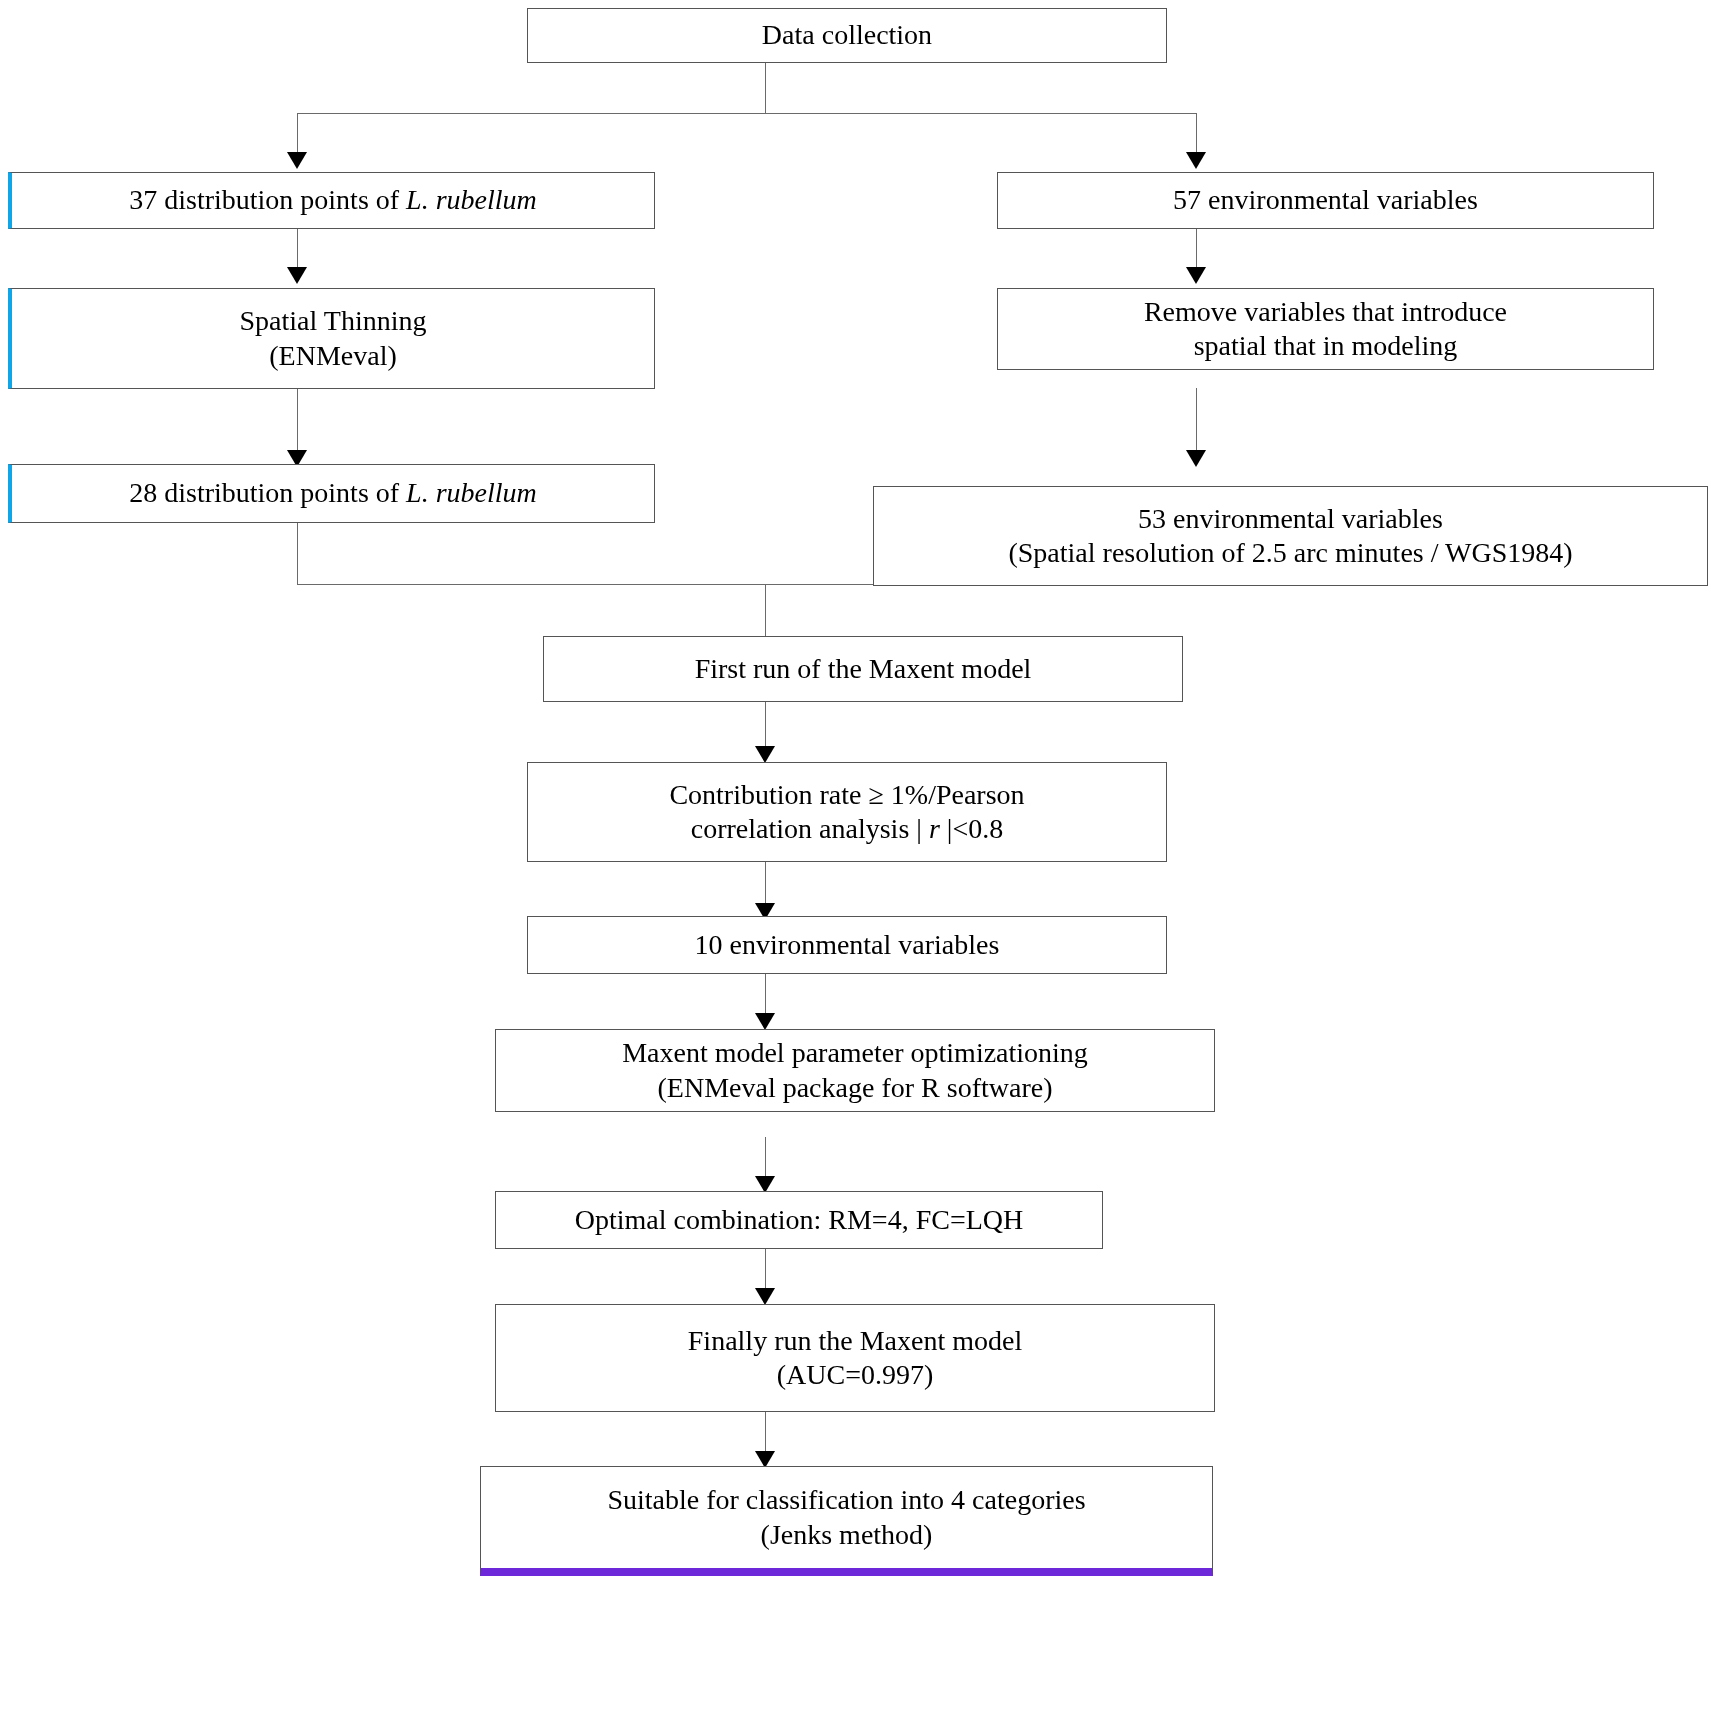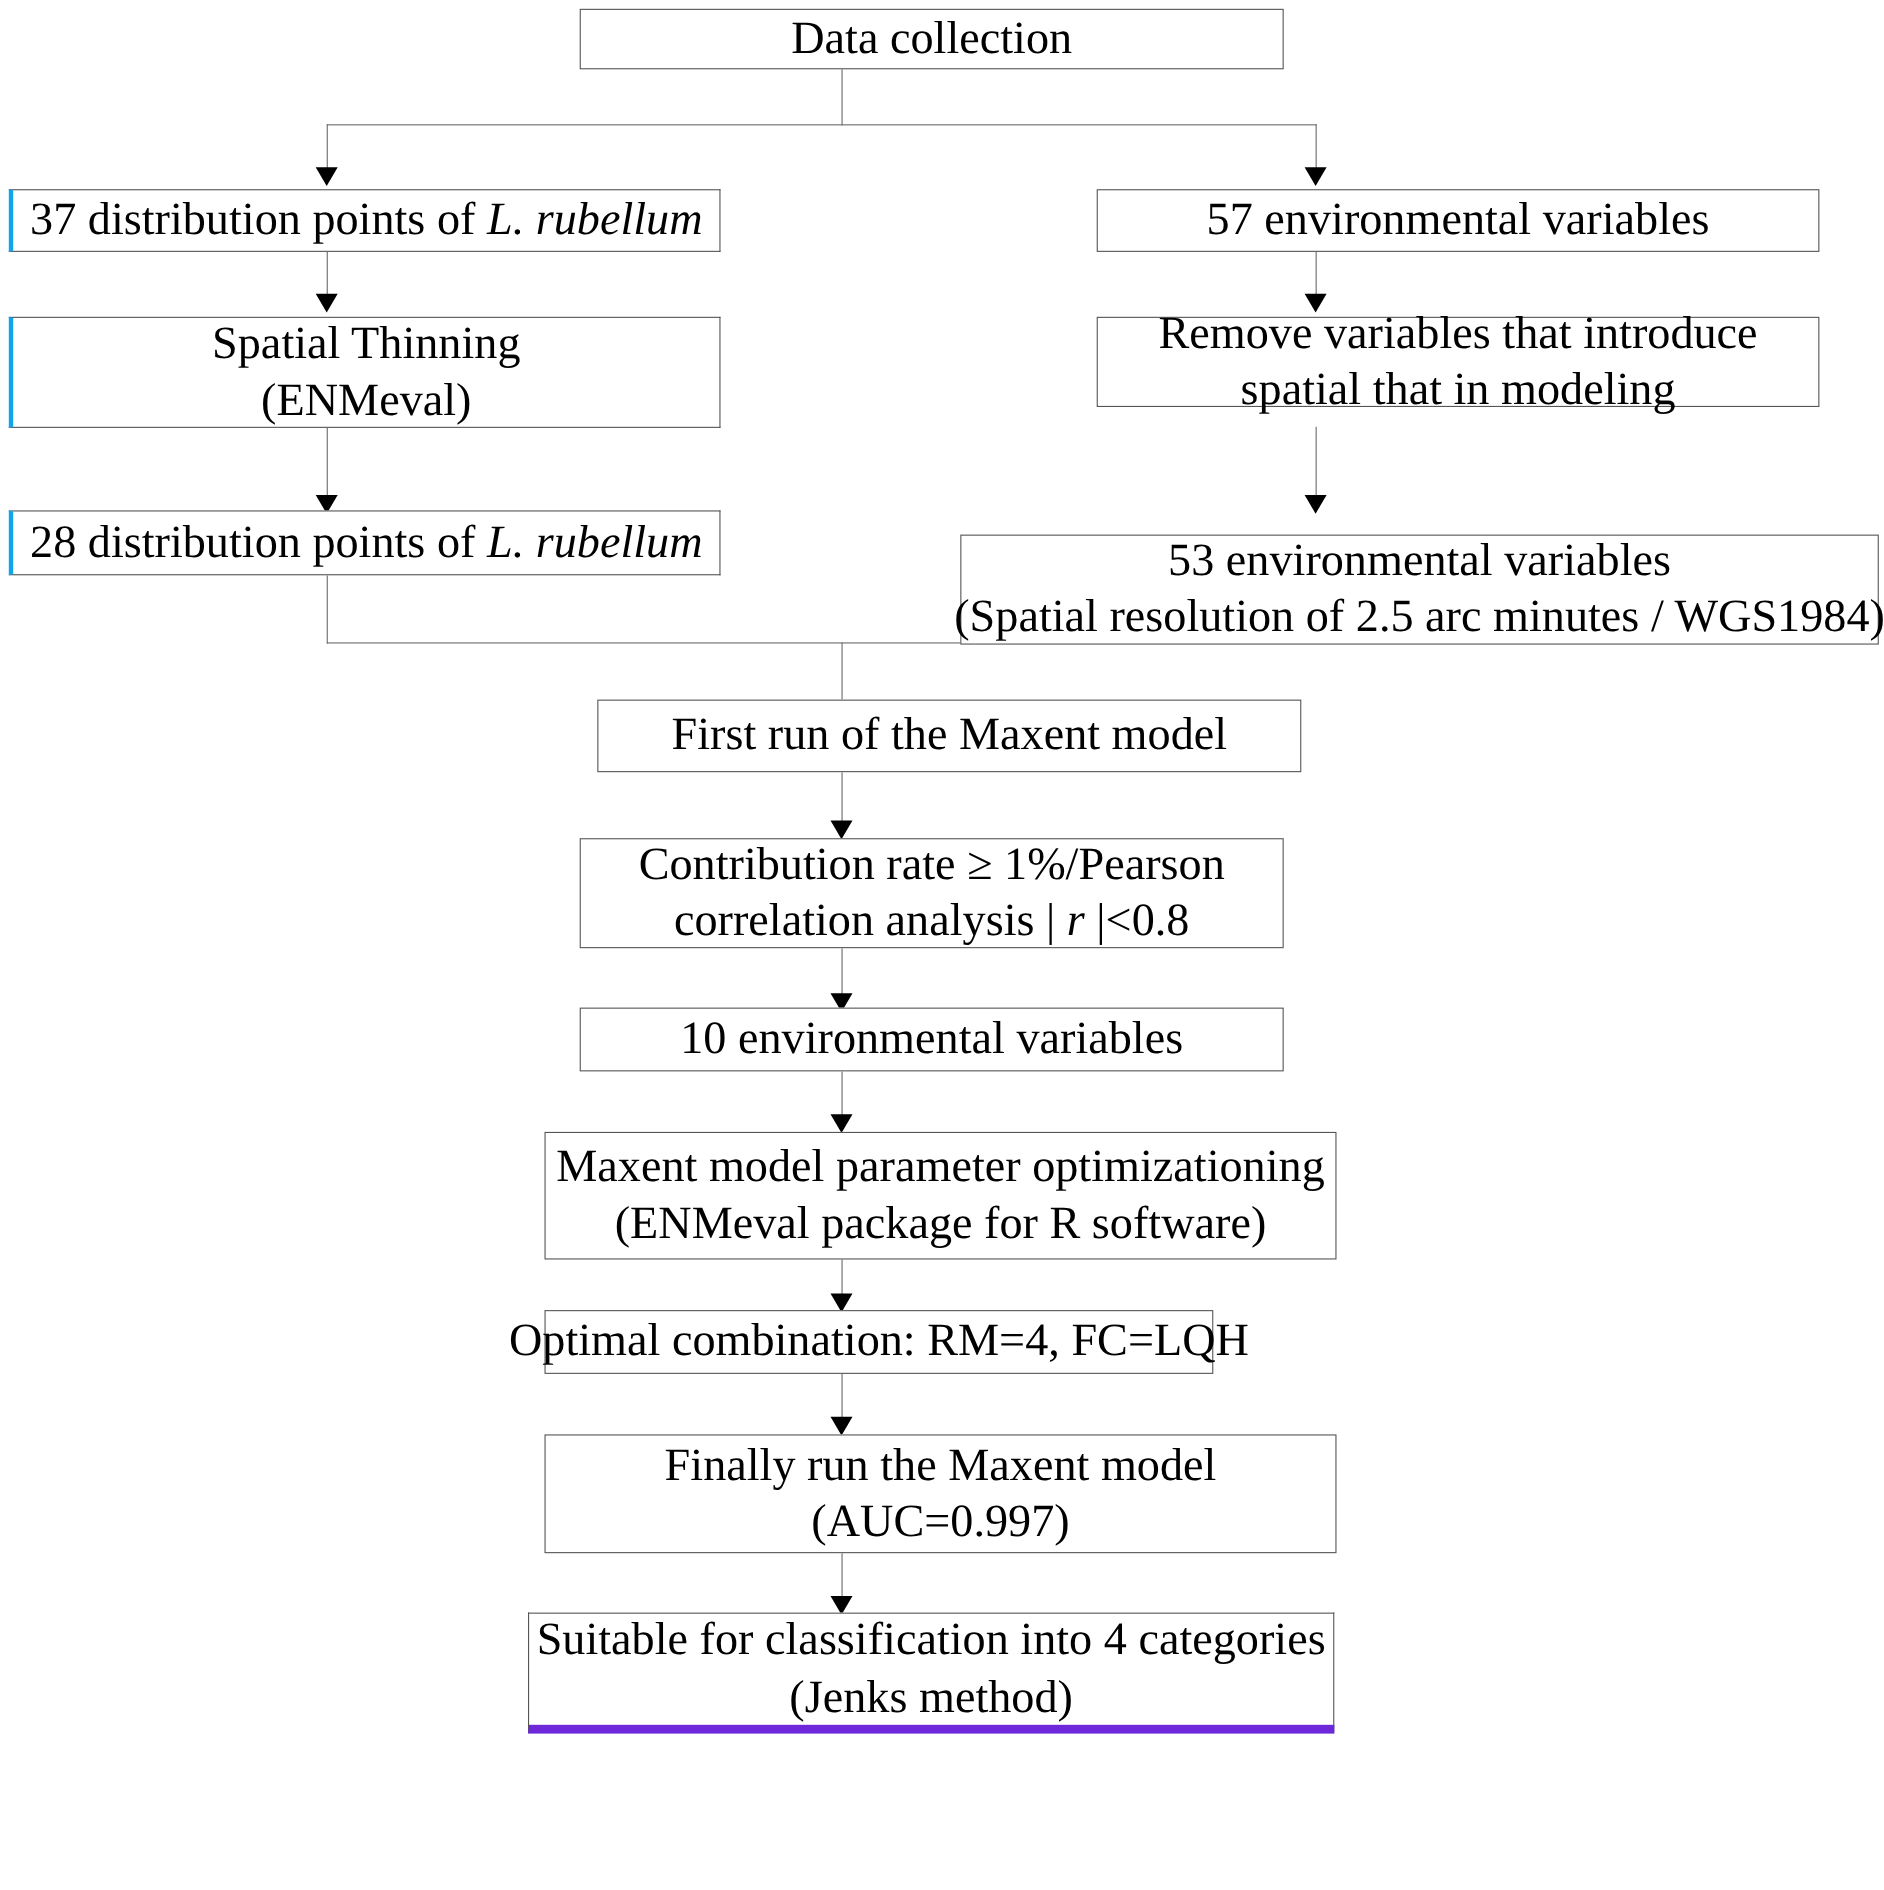"Data collection" .node { font-size: 42px -> 28px }
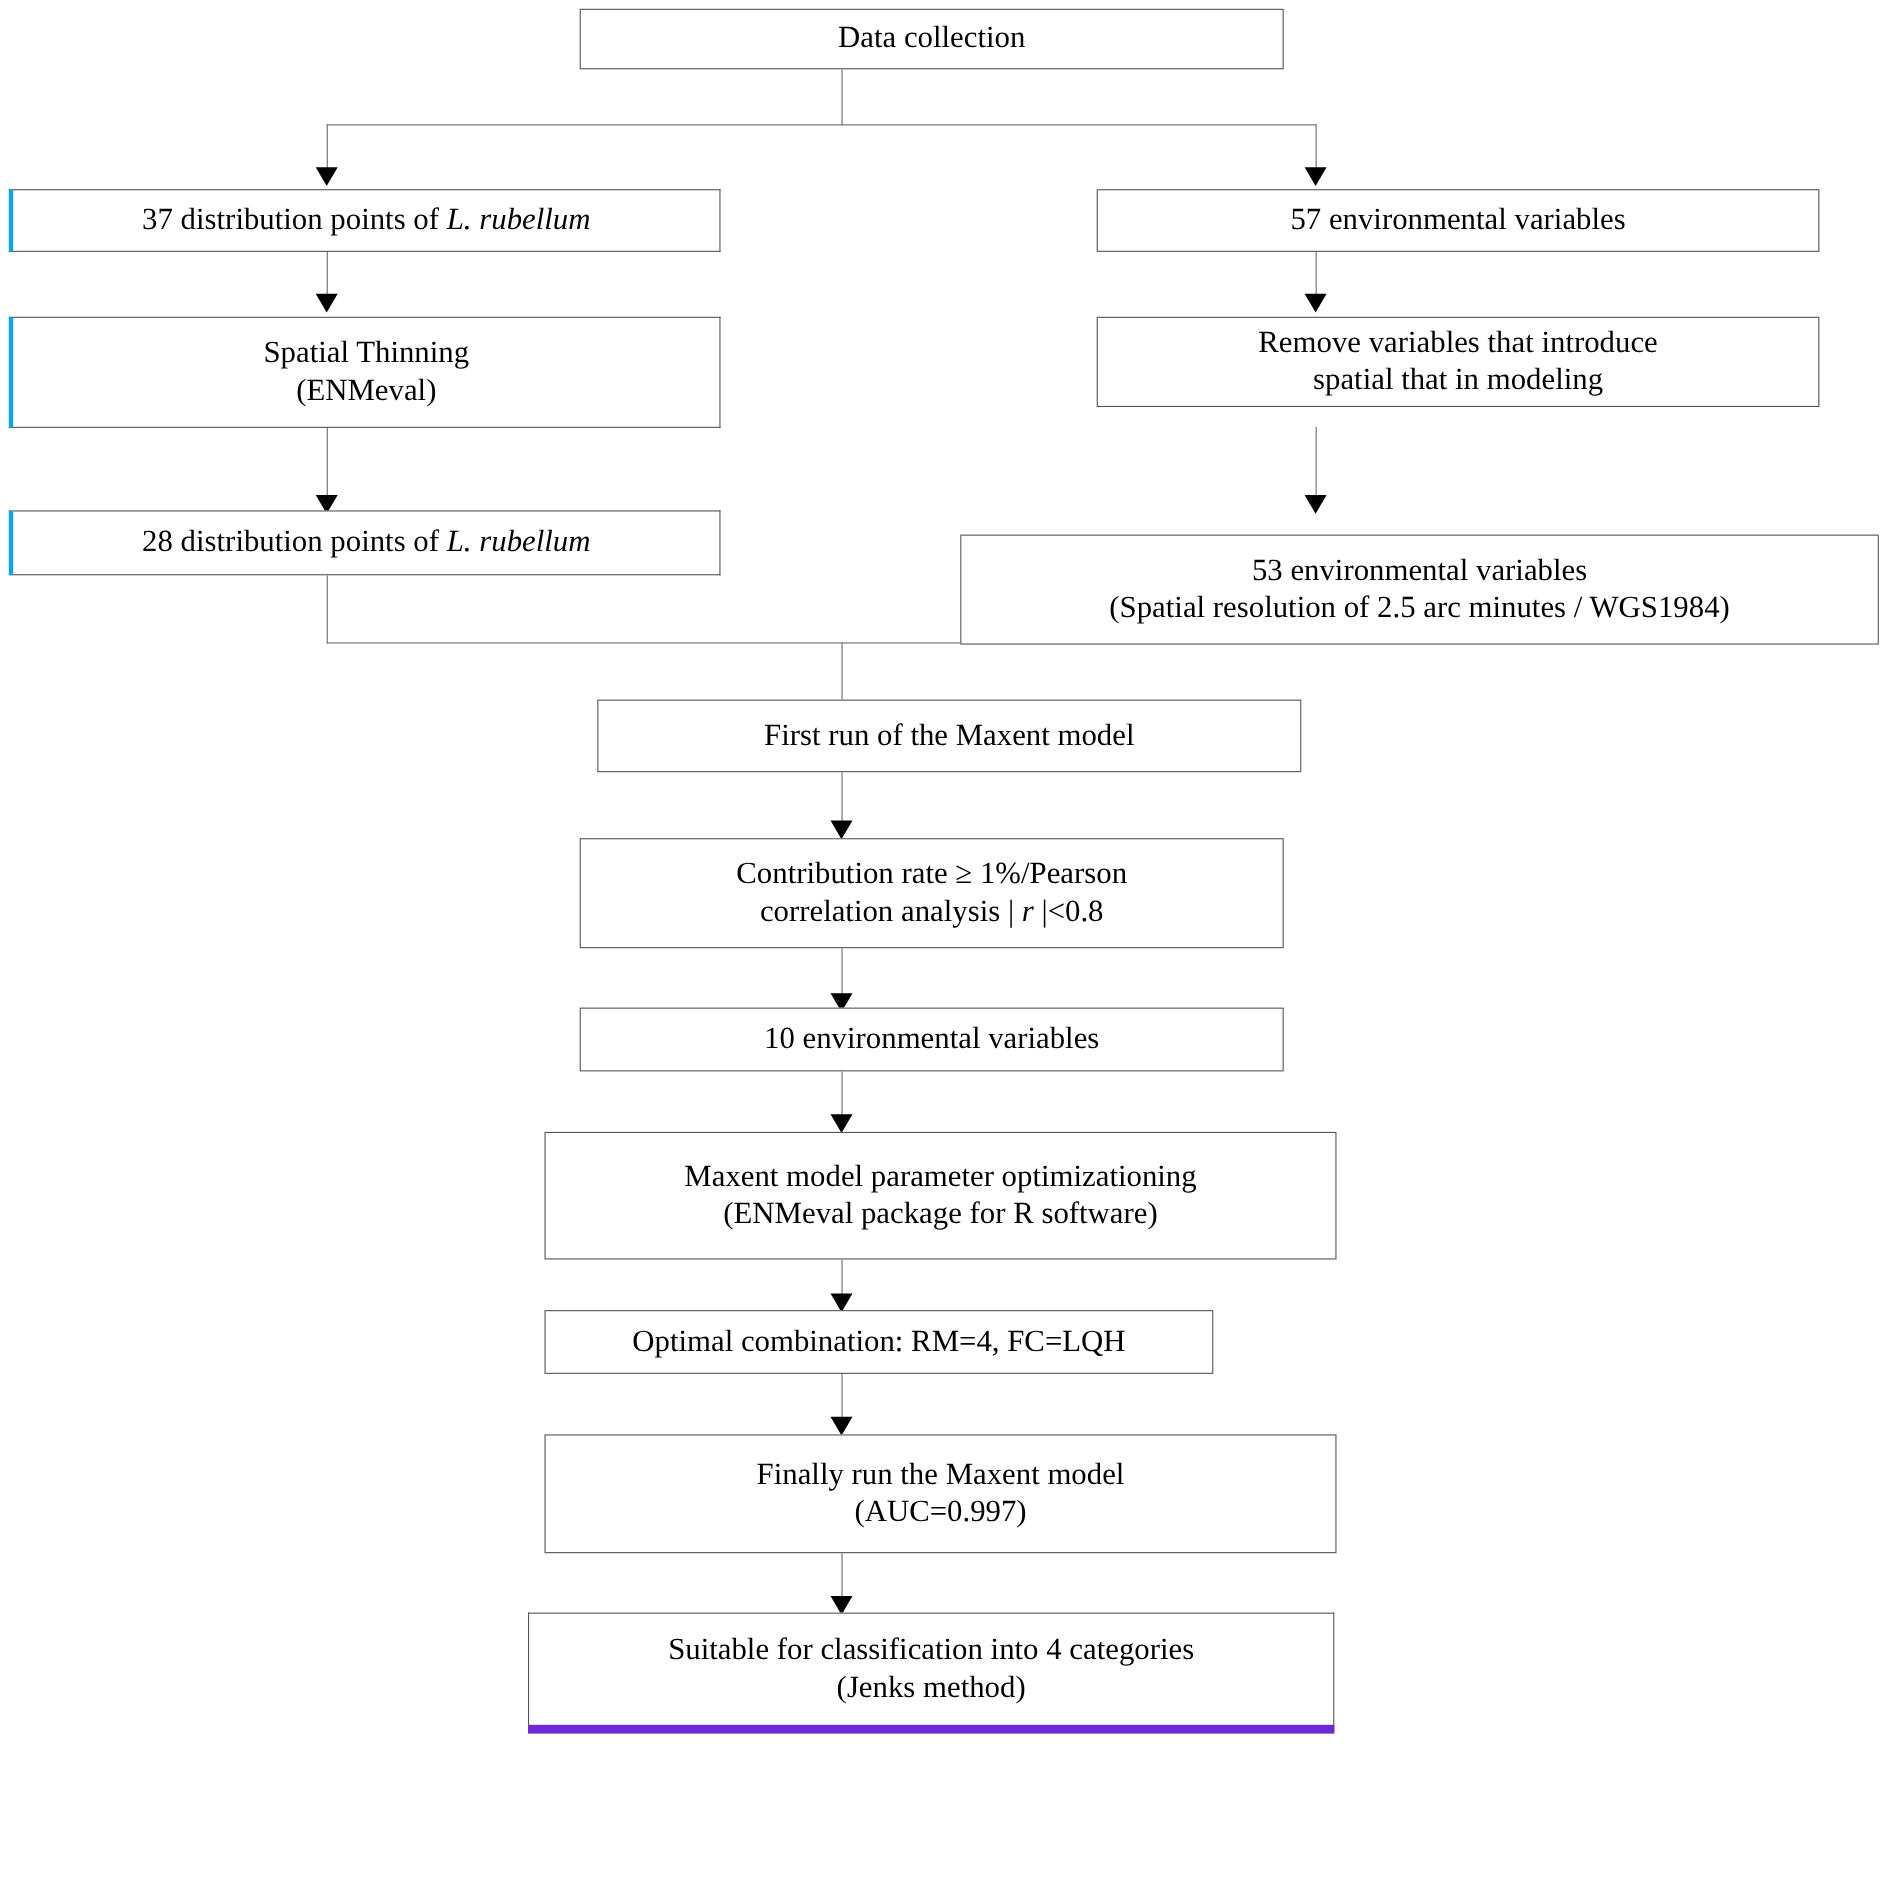"Maxent model parameter optimizationing" div.node { height: 116px -> 83px }
